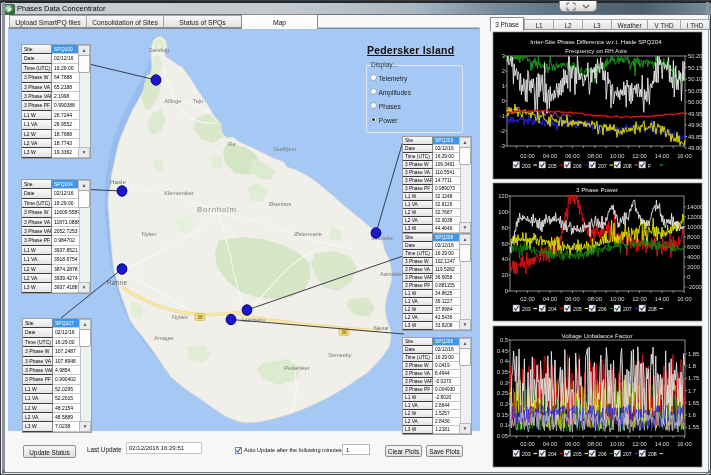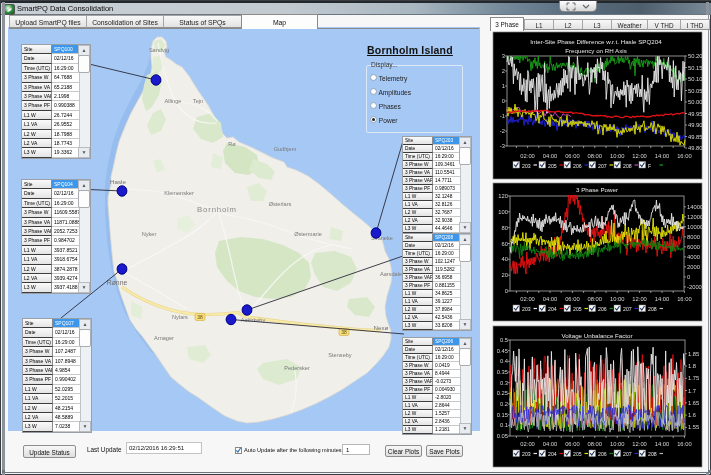"SmartPQ Data Consolidation" div { text: SmartPQ Data Consolidation -> Phases Data Concentrator }
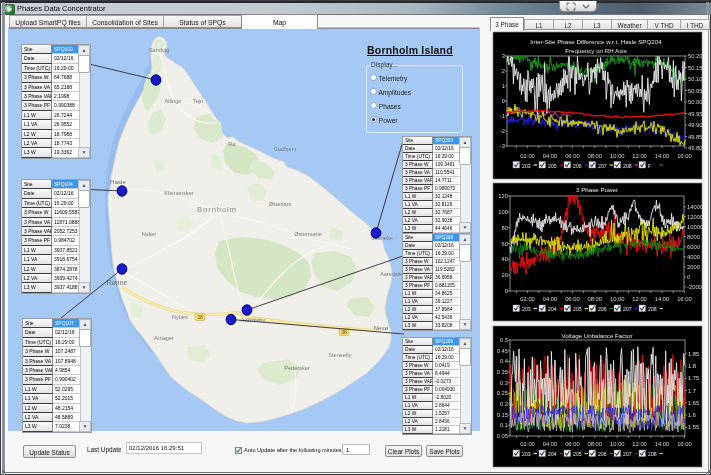"Bornholm Island" div { text: Bornholm -> Pedersker }
